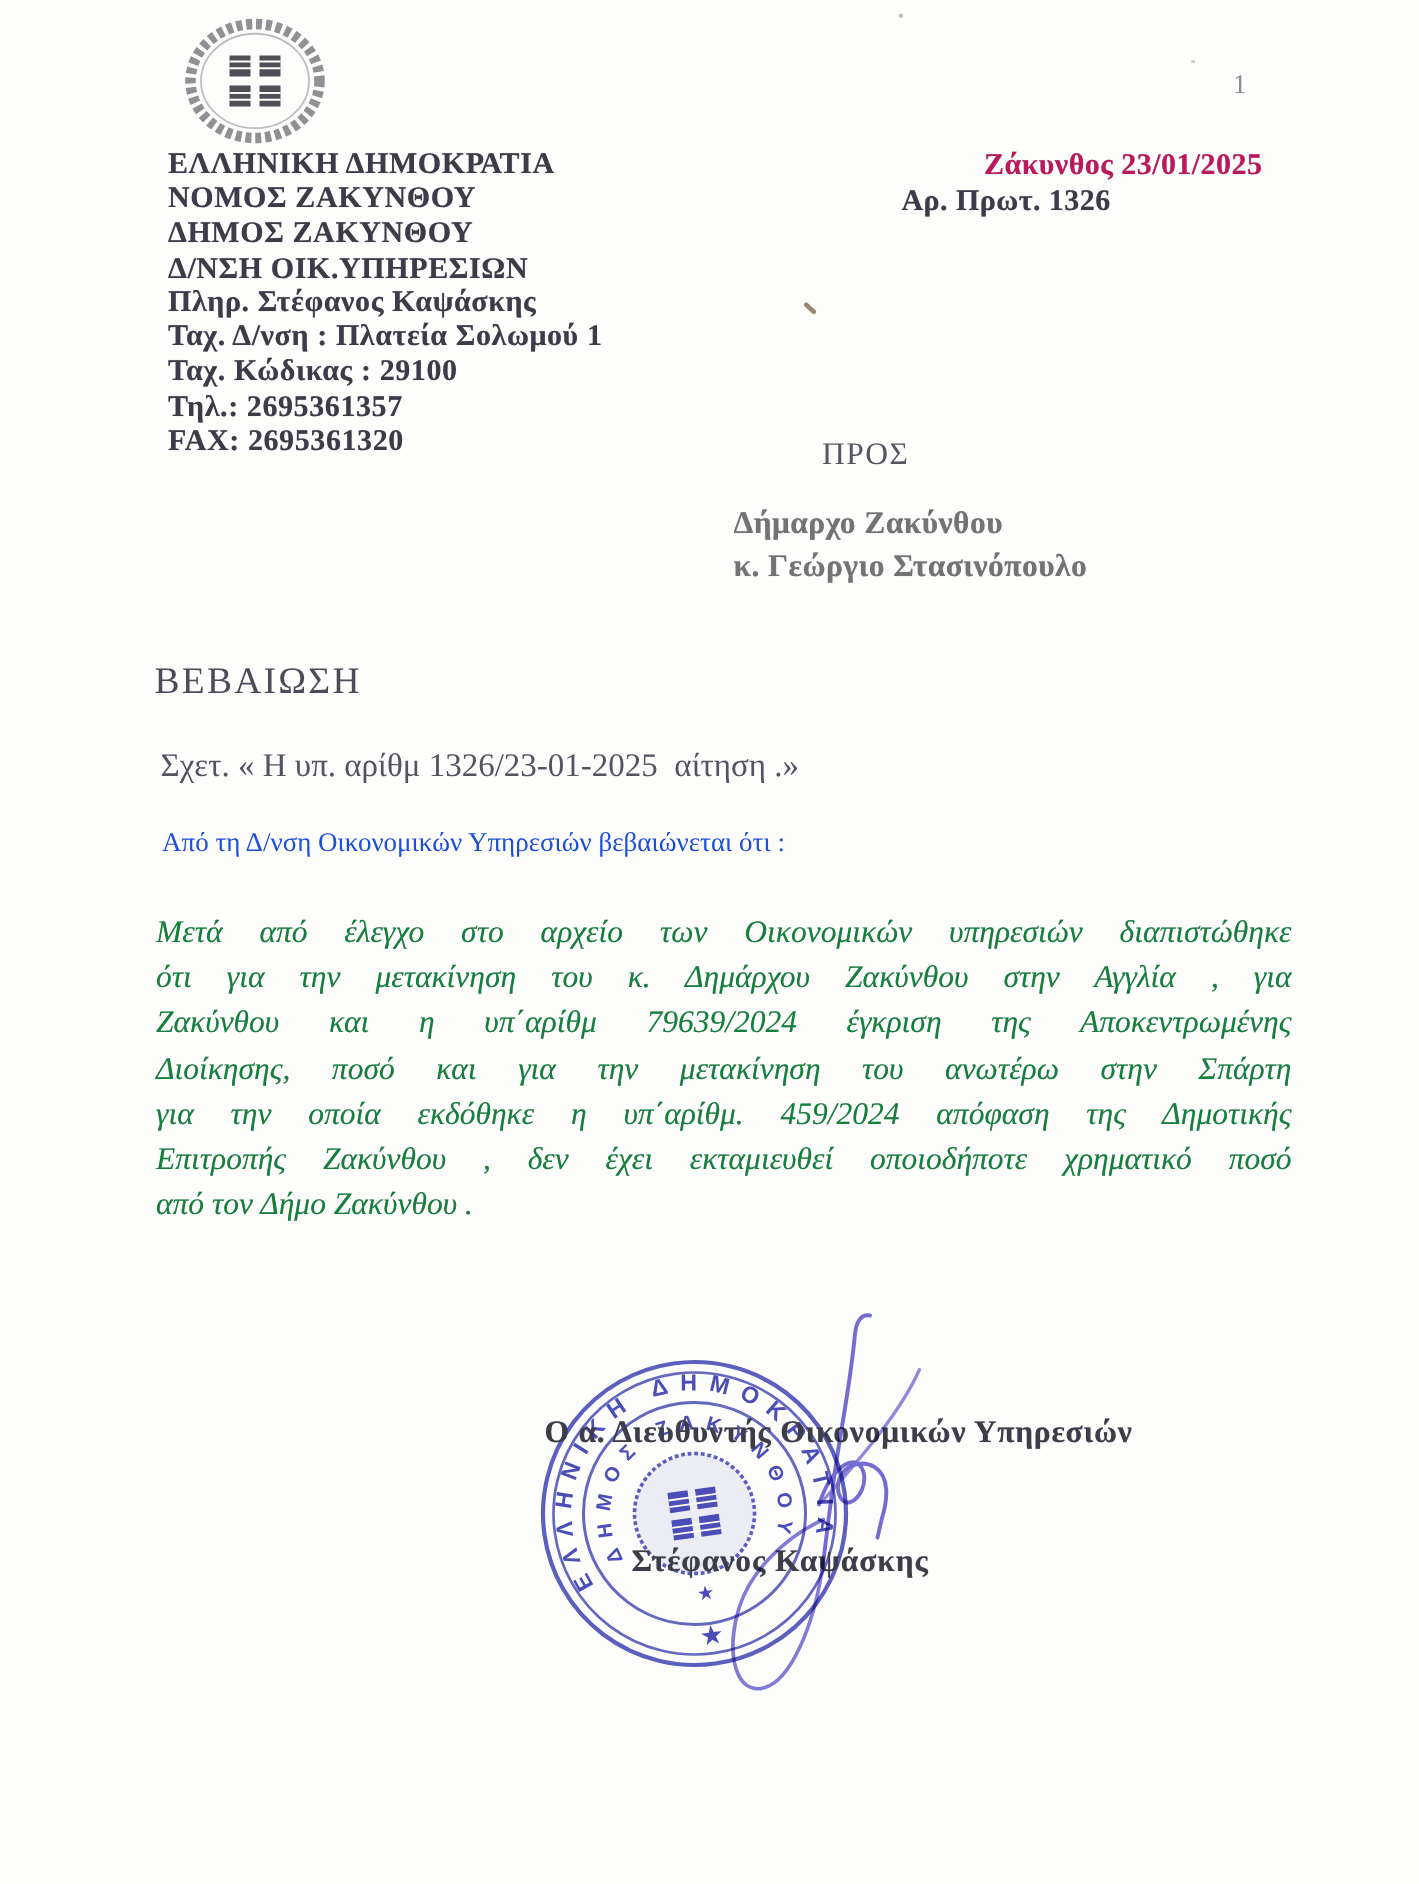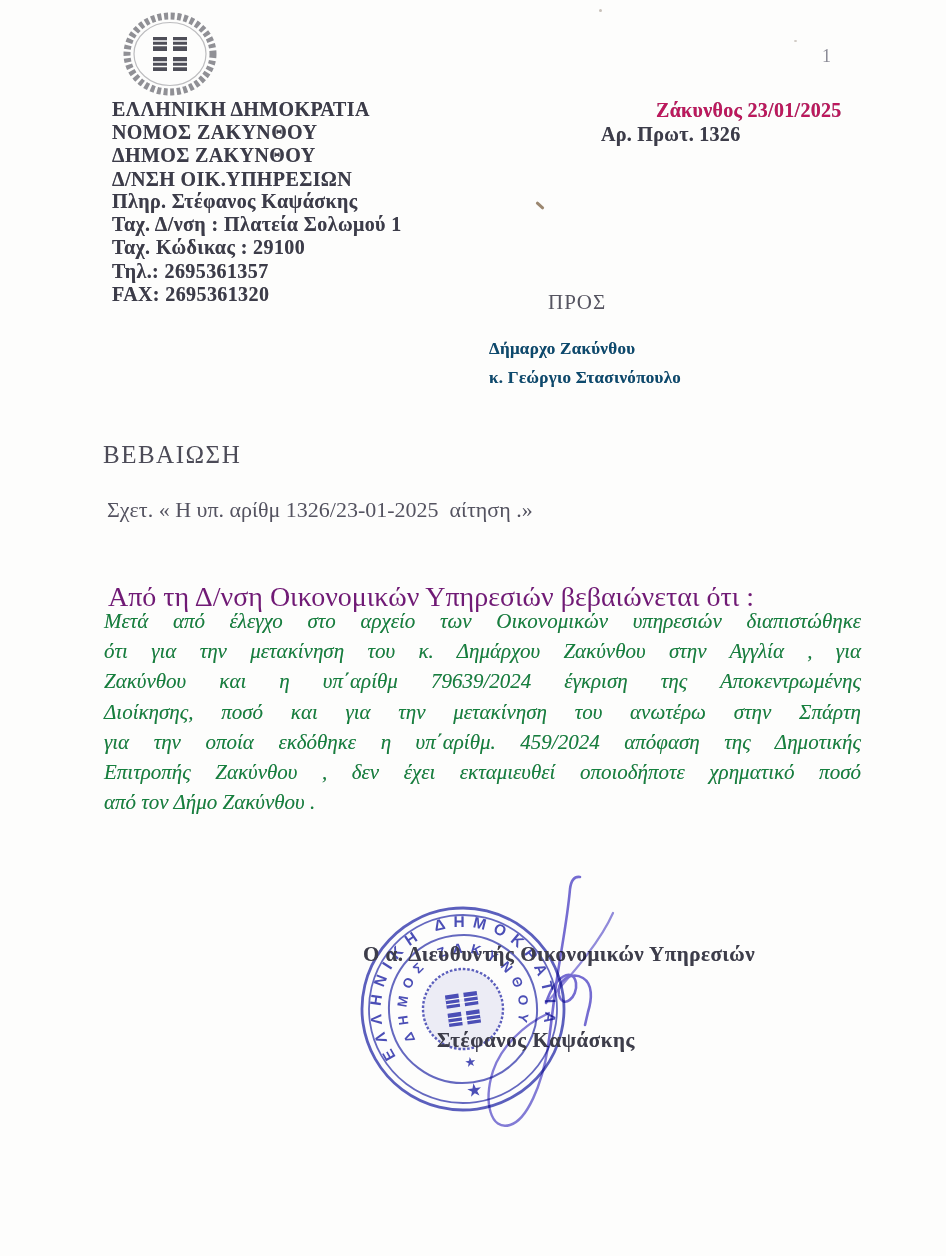"Δήμαρχο Ζακύνθου" .recipient-line { color: #0c4a6e -> #737373; font-size: 17px -> 21px }
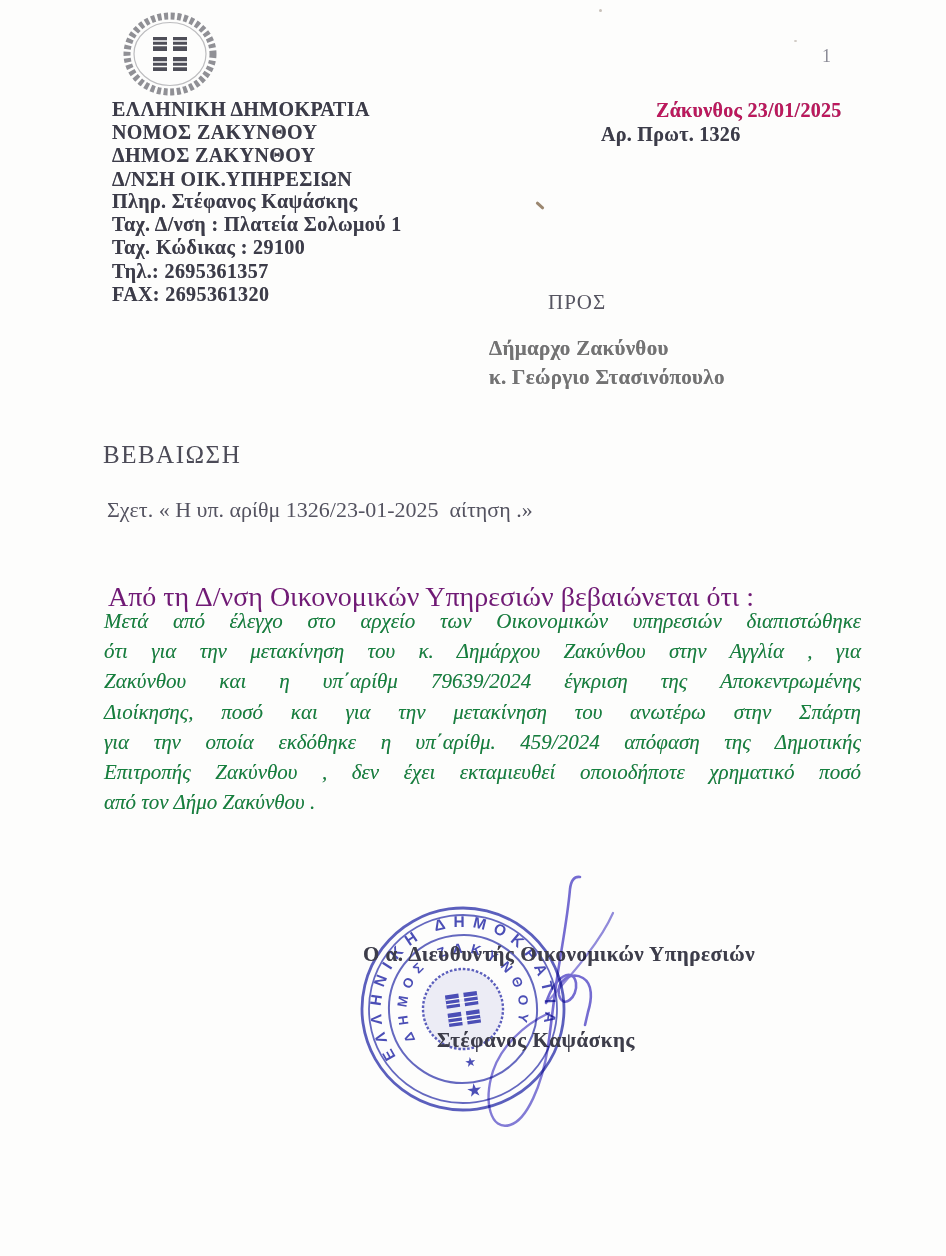"Από τη Δ/νση Οικονομικών Υπηρεσιών" .intro-line { color: #701a75 -> #1d4ed8; font-size: 28px -> 18px; top: 581px -> 551px }
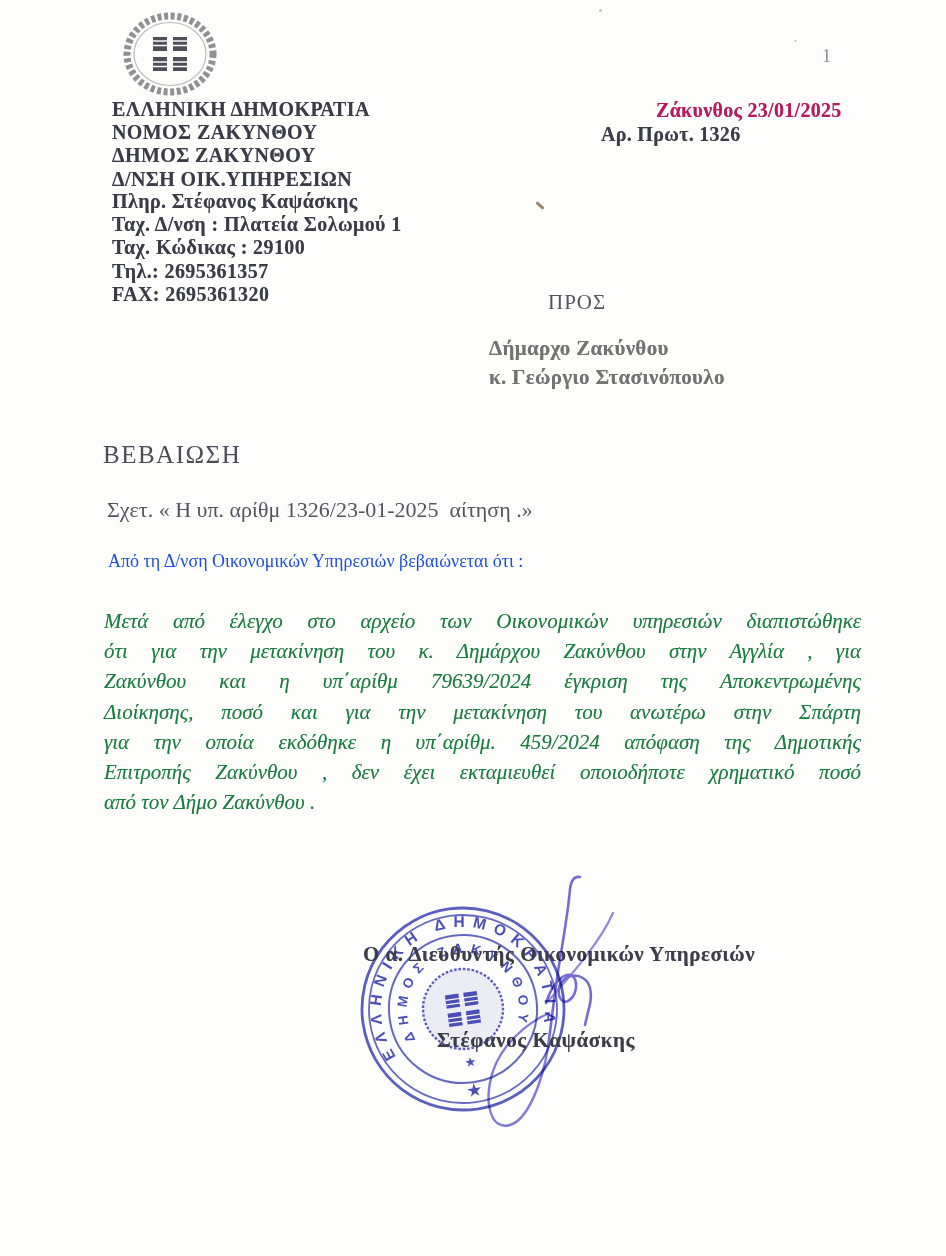"Στέφανος Καψάσκης" .sig-name { left: 437px -> 421px }
